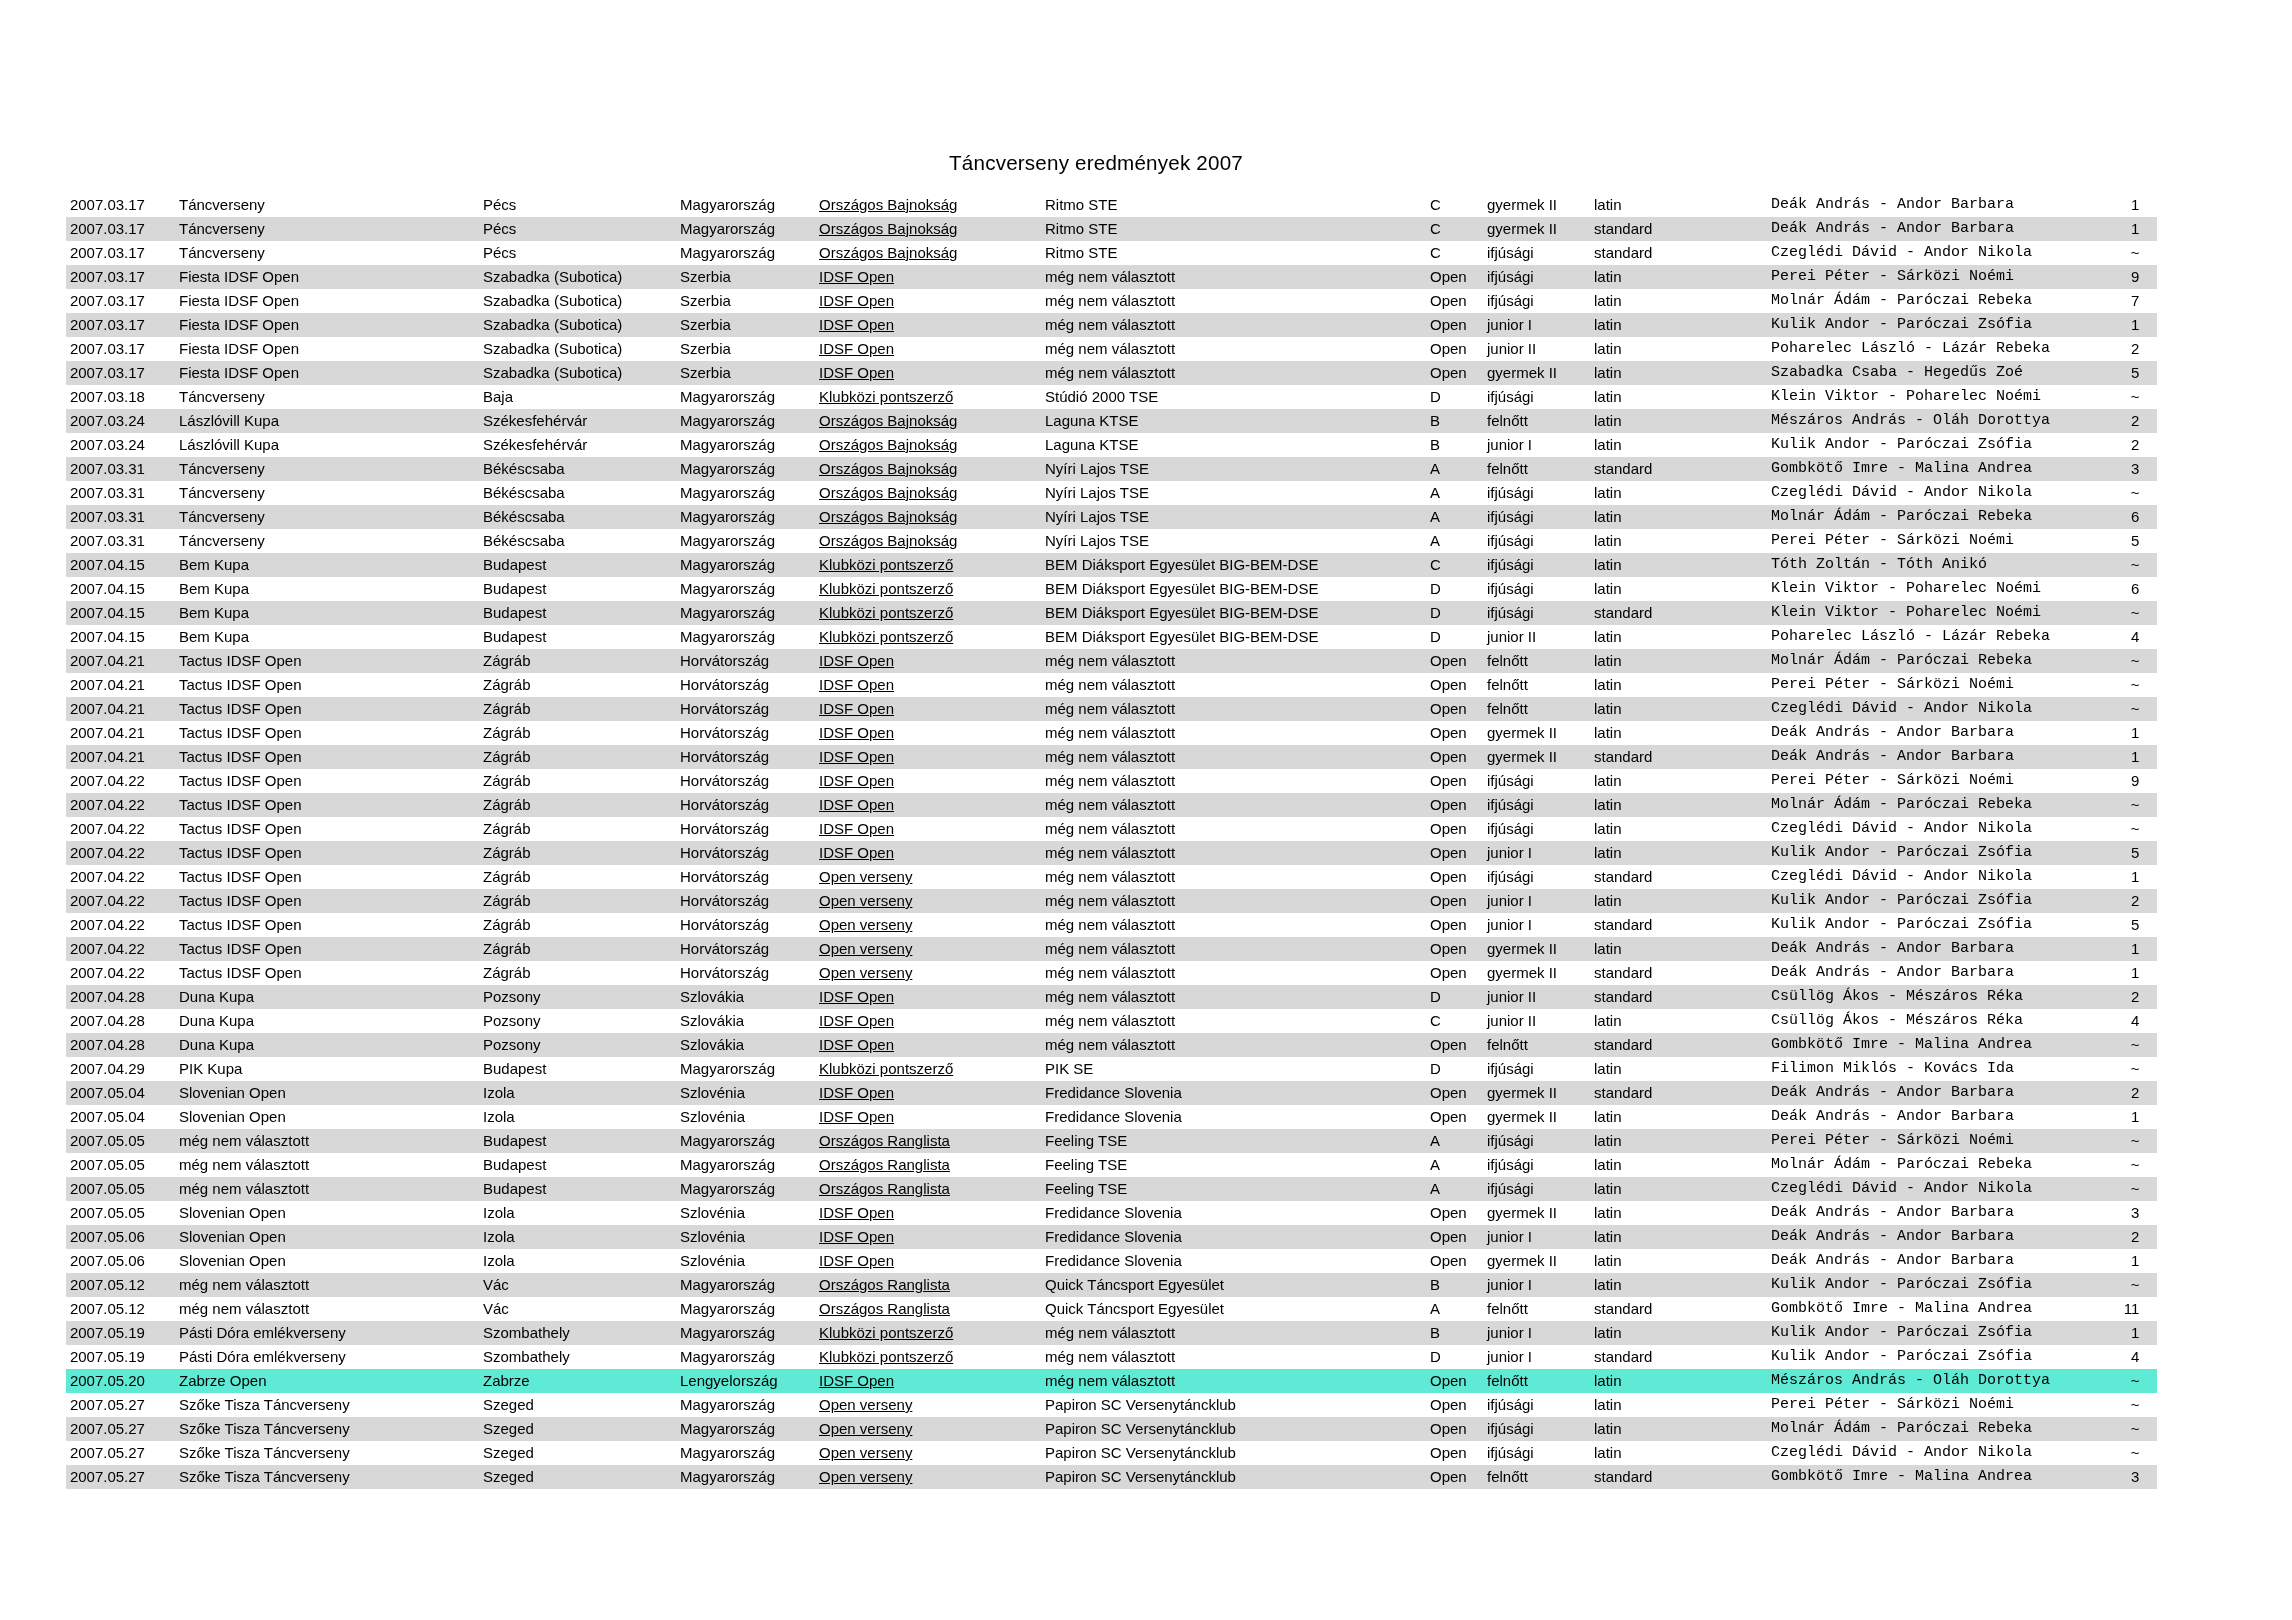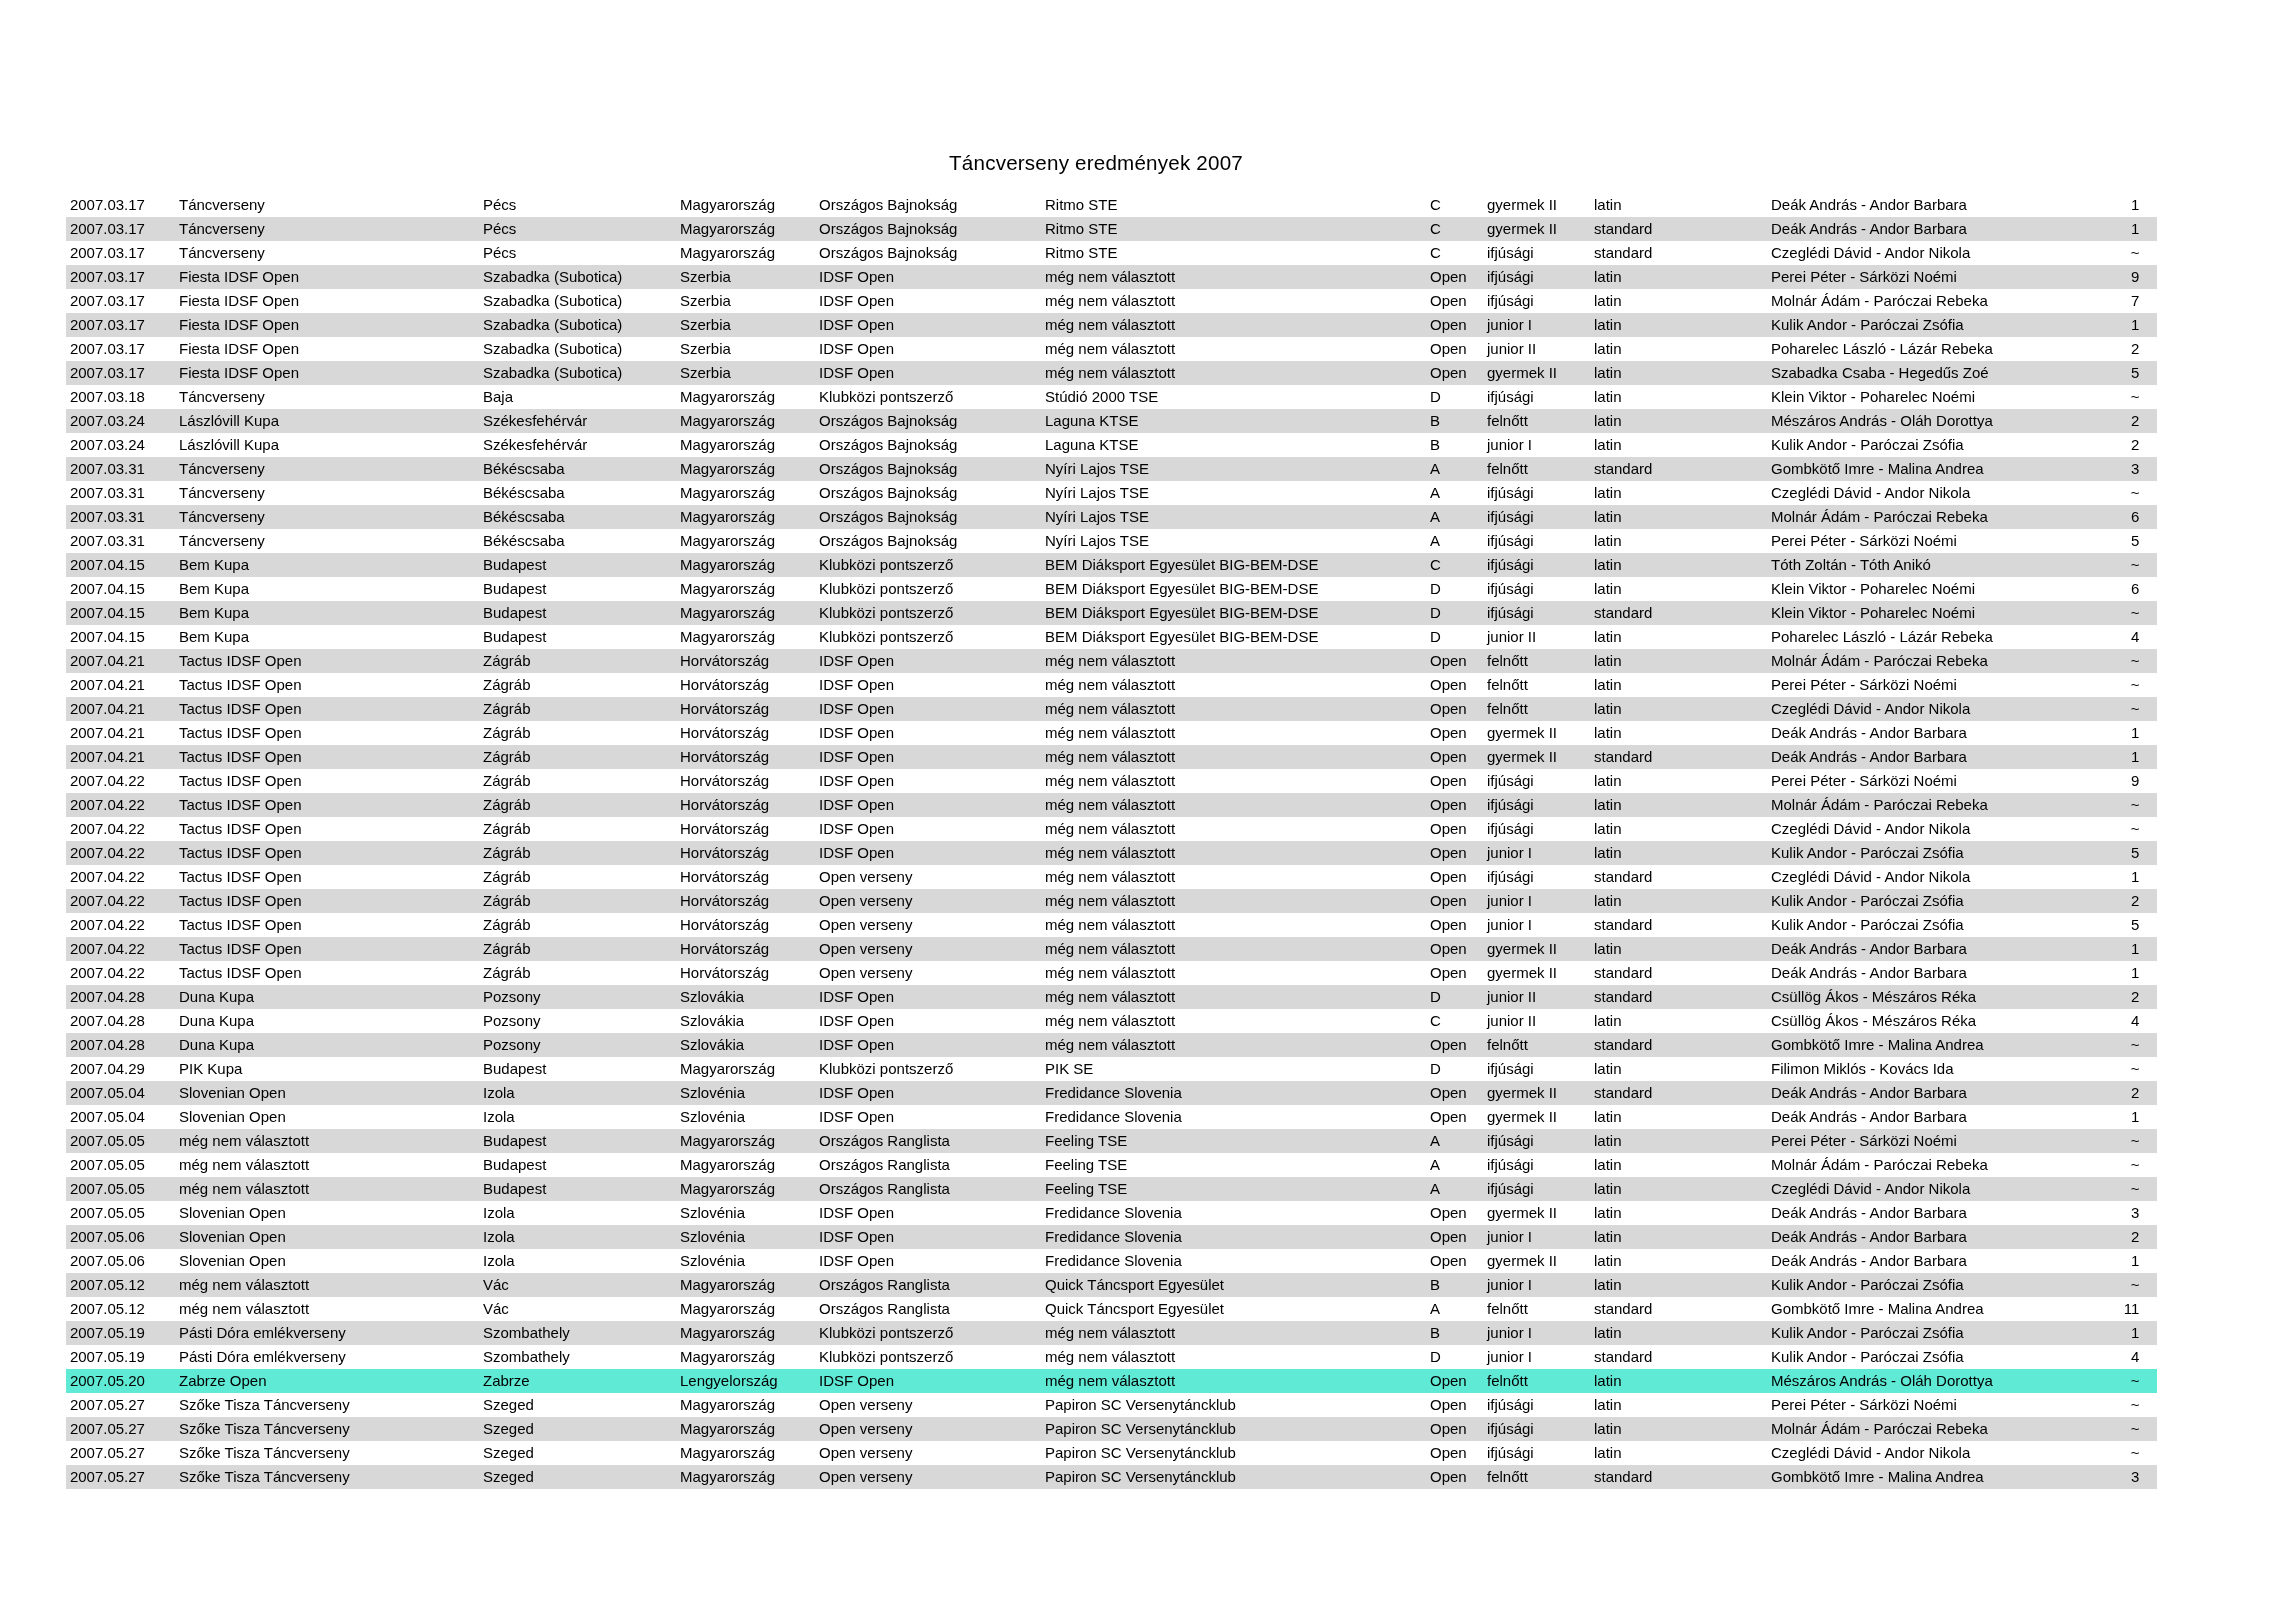"Országos Bajnokság" .col-type { text-decoration: none -> underline }
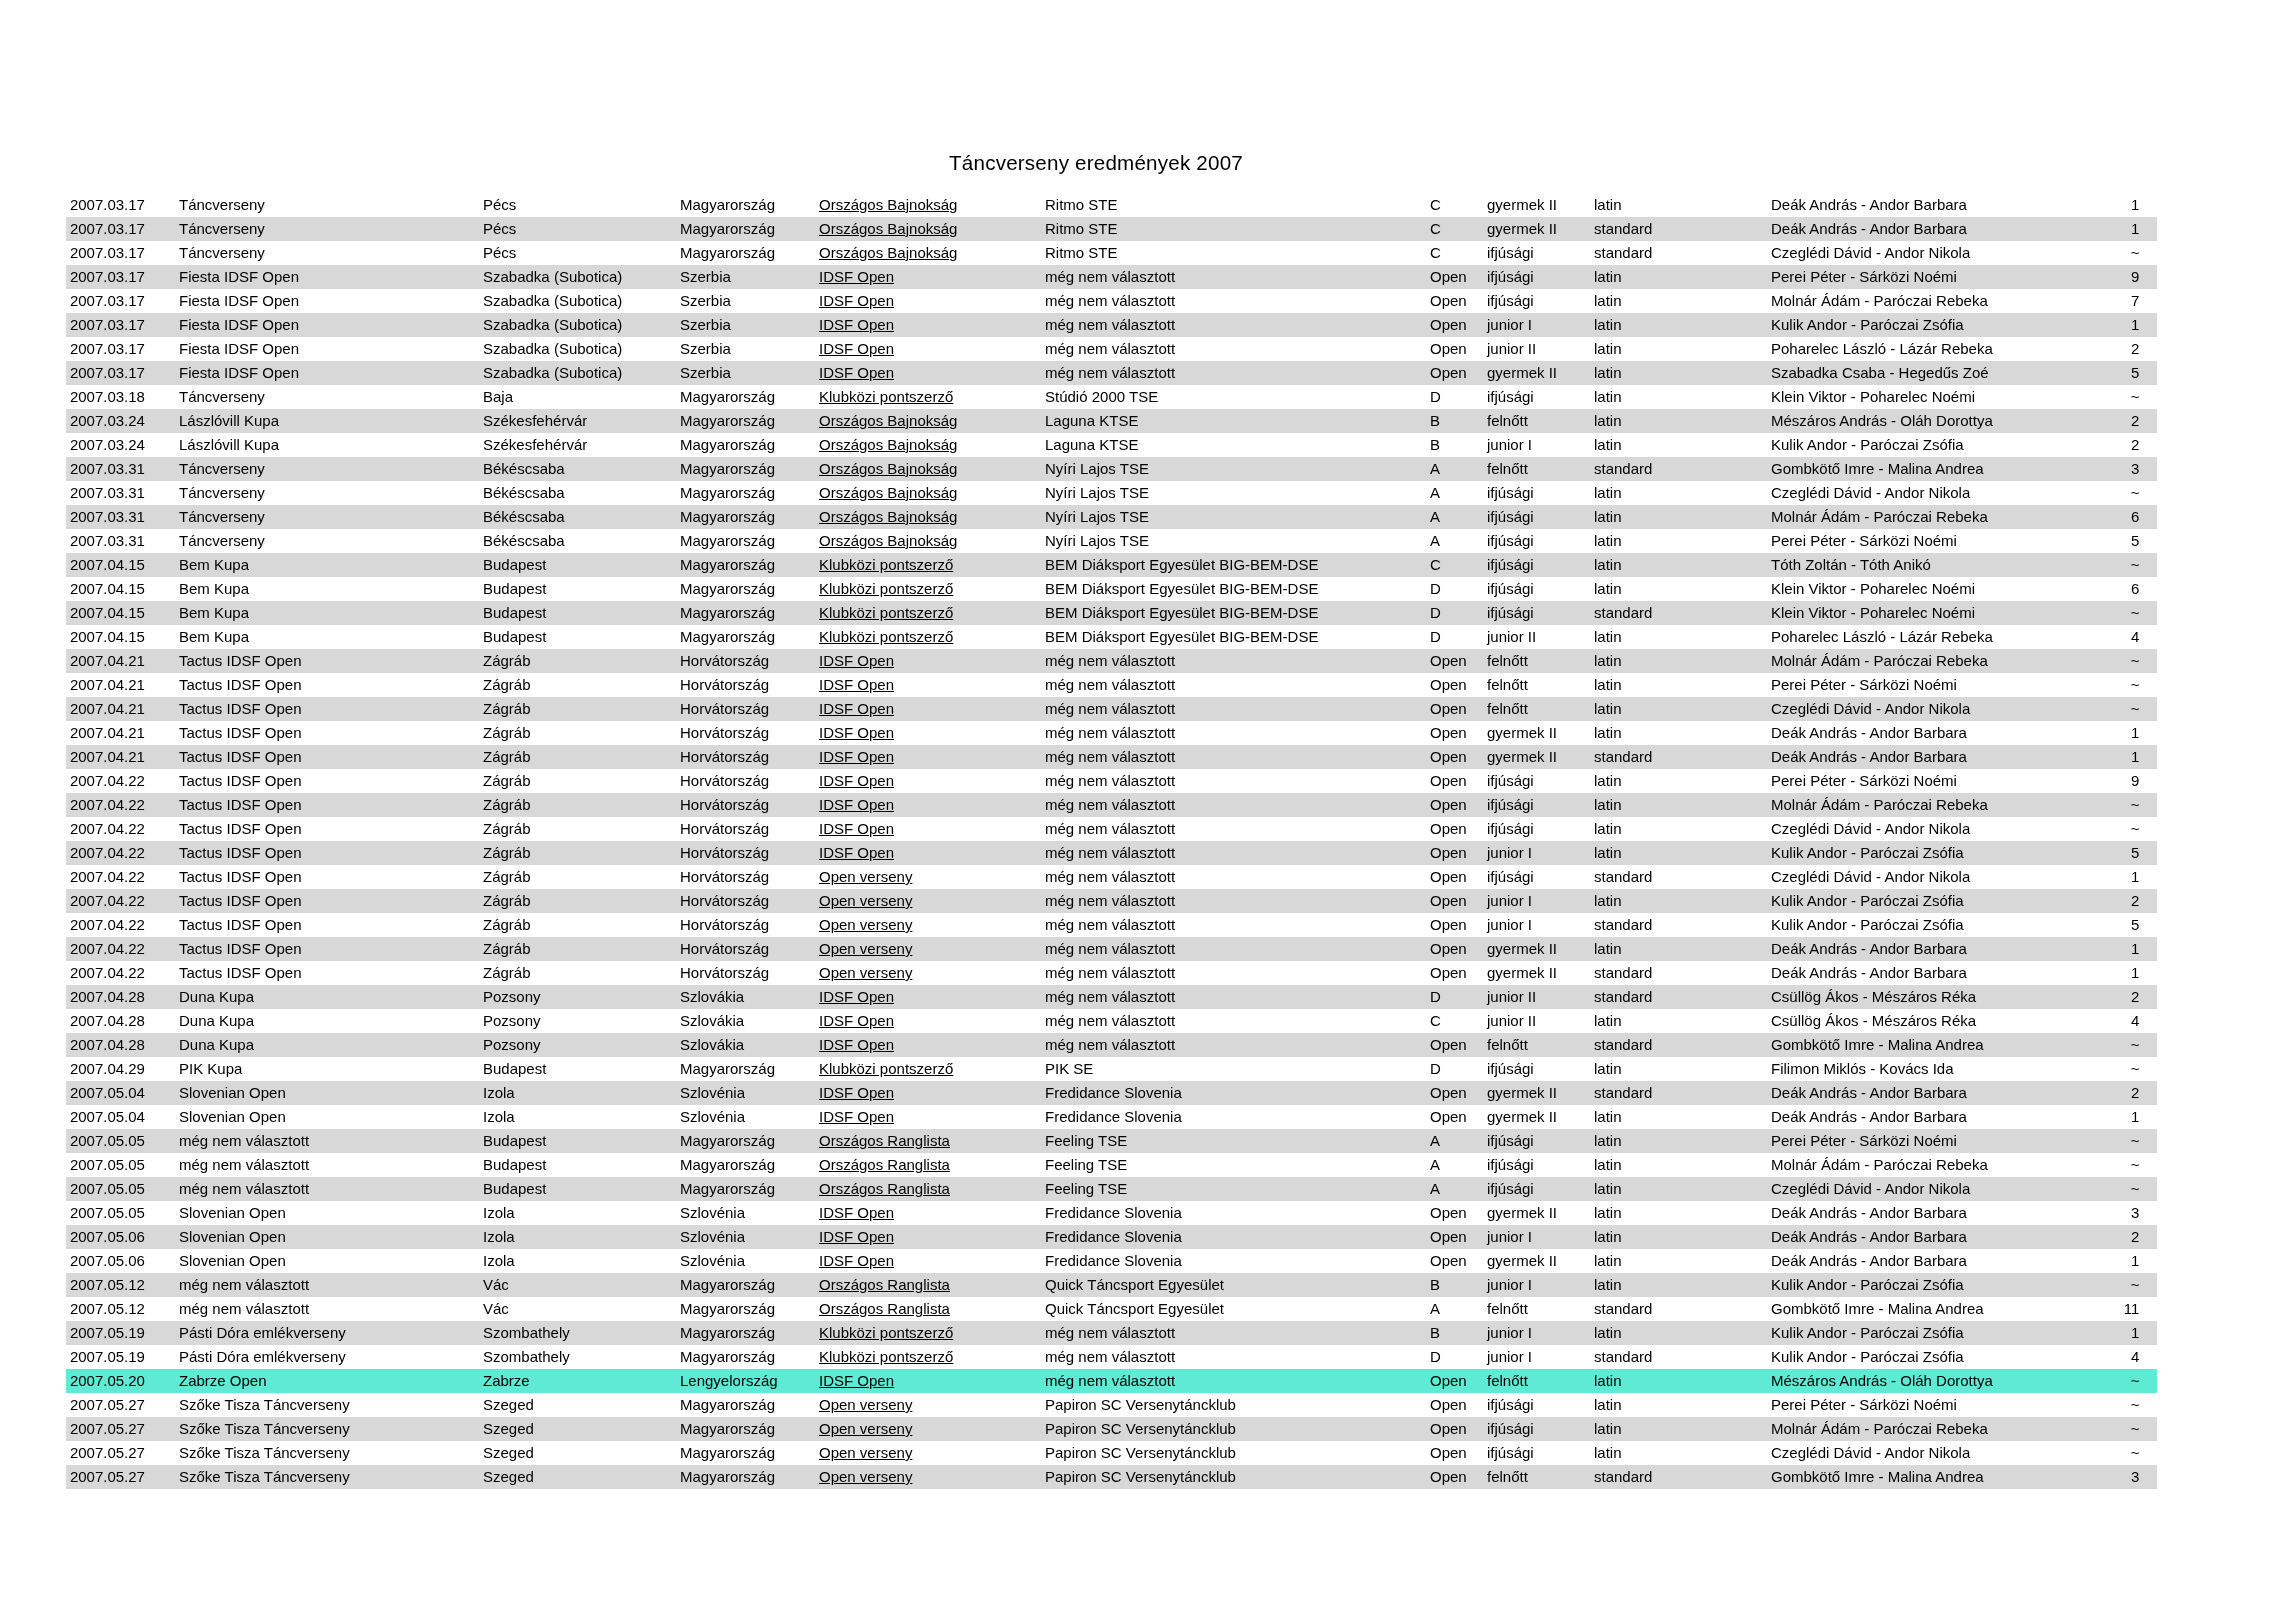"Deák András - Andor Barbara" .col-couple { font-family: none -> Liberation Mono, monospace }
